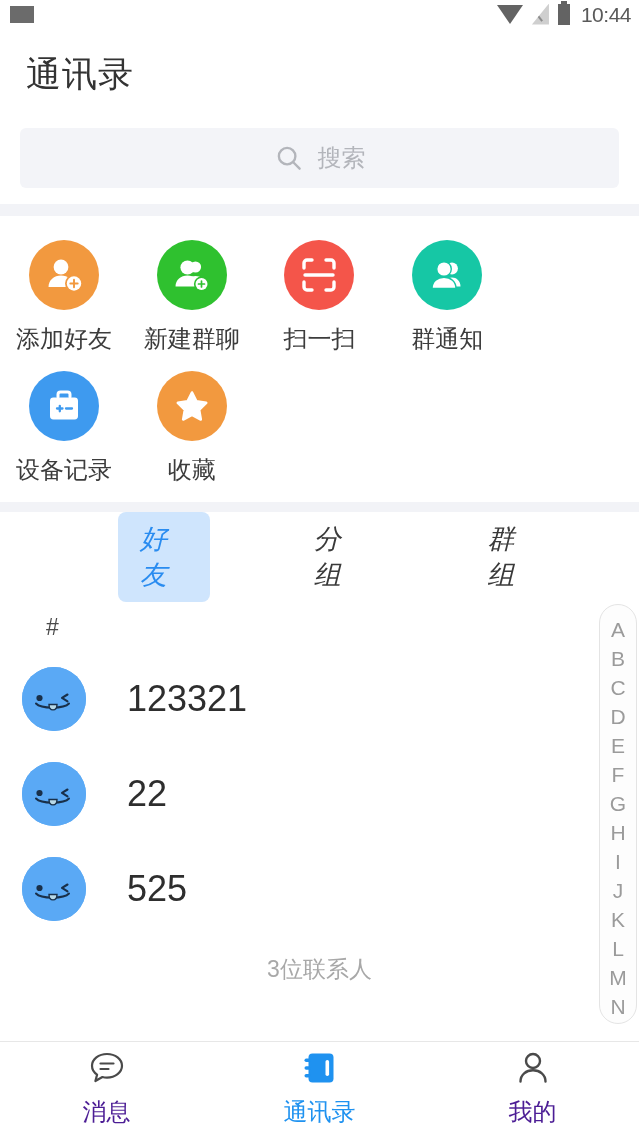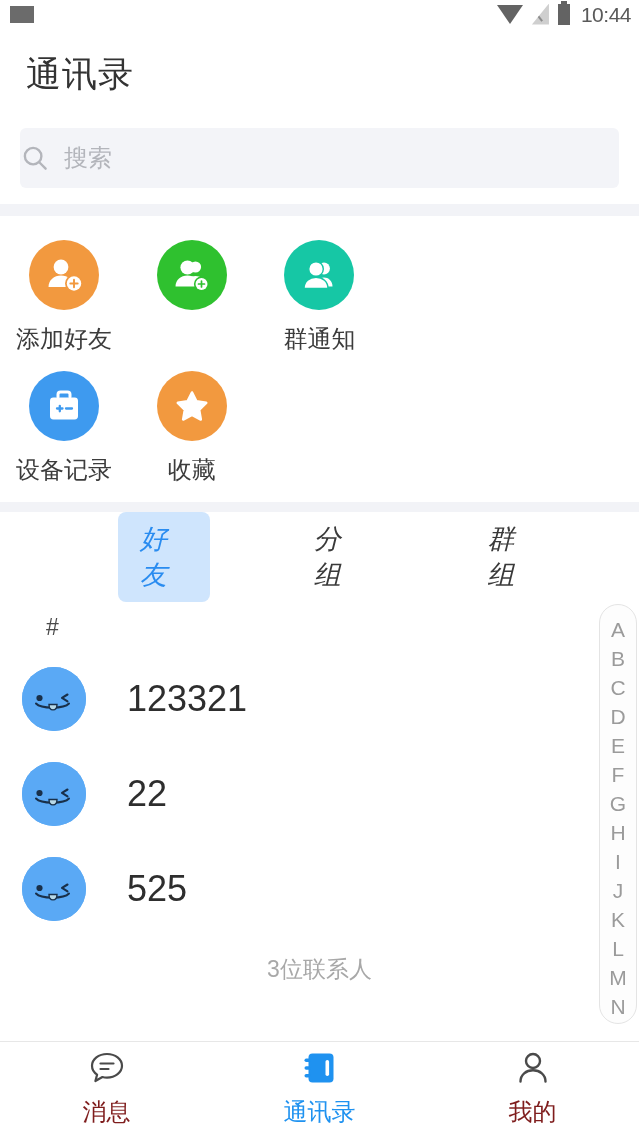"搜索" .search-box { justify-content: none -> center }
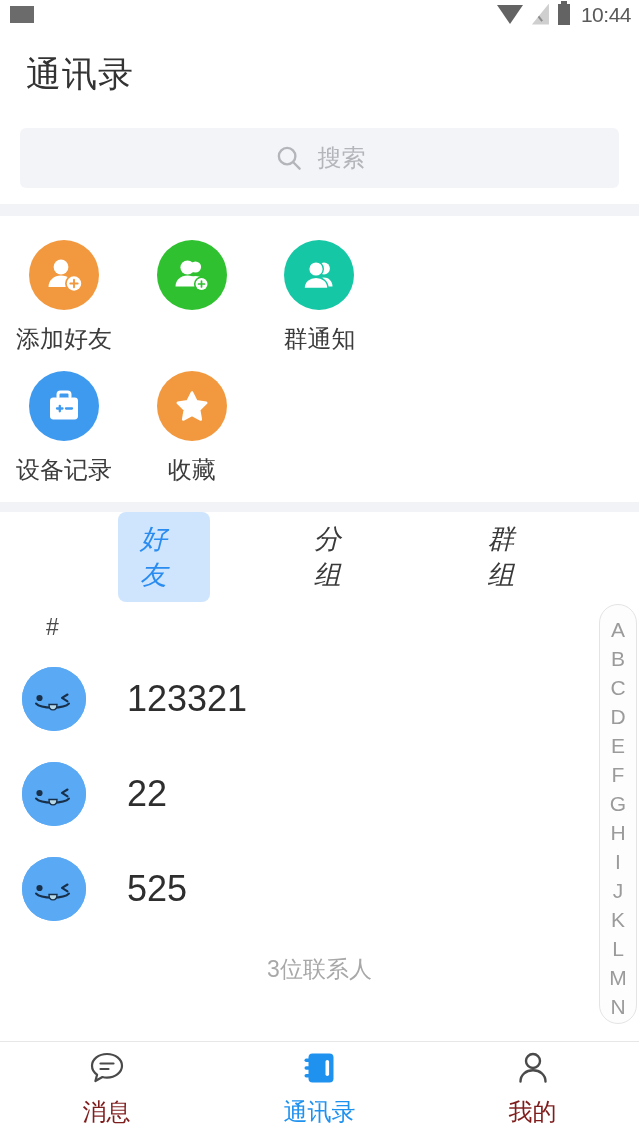"新建群聊" div.cell-label { html: none -> <div>新建群聊</div> }
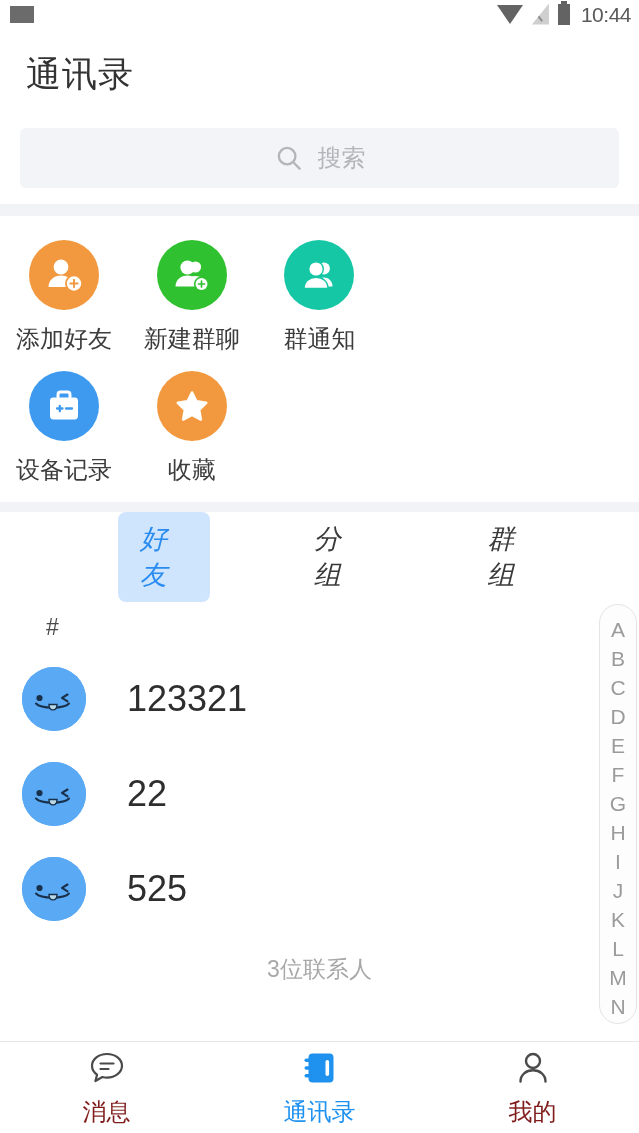"扫一扫" div.grid-cell { html: none -> <div> <div> <svg> <path></path> <path></path> <path></path> <path></path> <line></line> </svg> </div> <div>扫一扫</div> </div> }
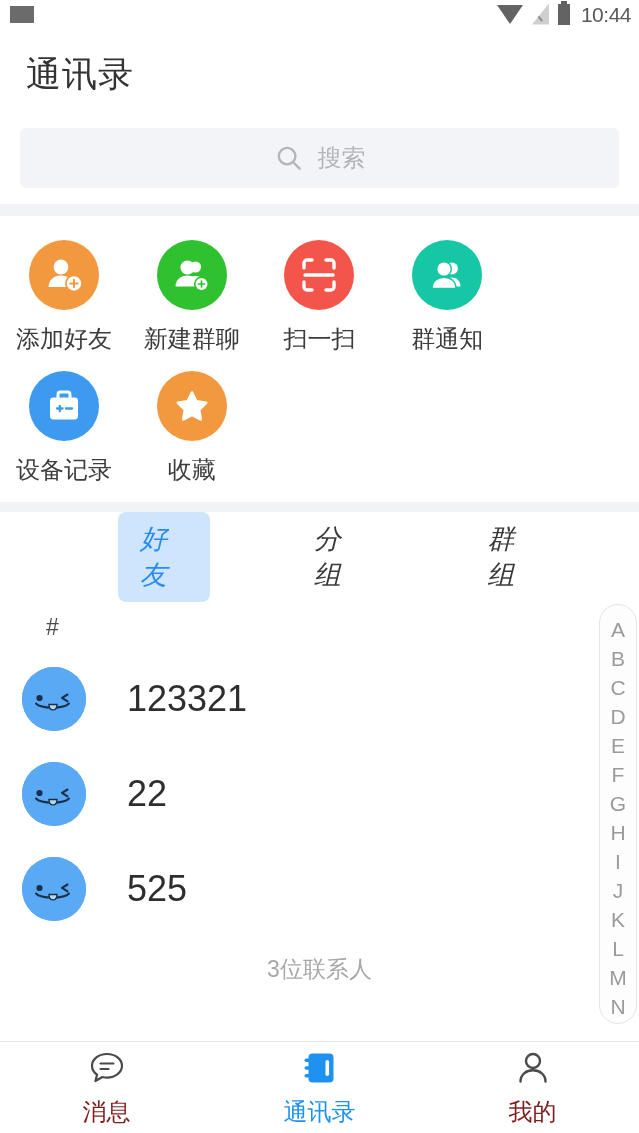"消息" .nav-label { color: #7f1d1d -> #4c1d95 }
